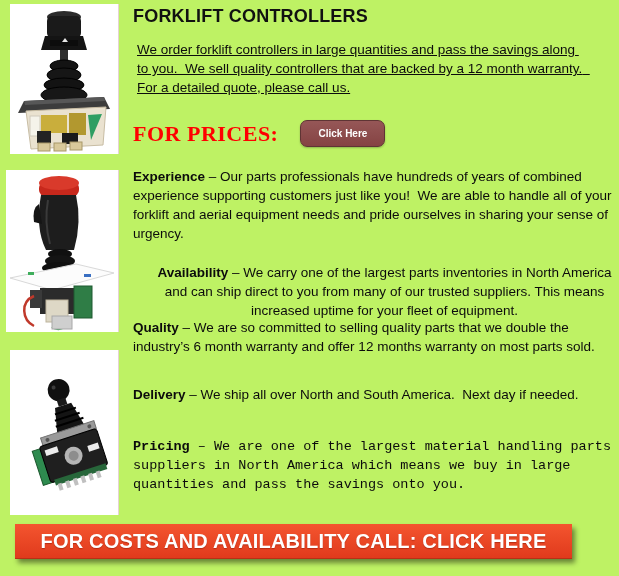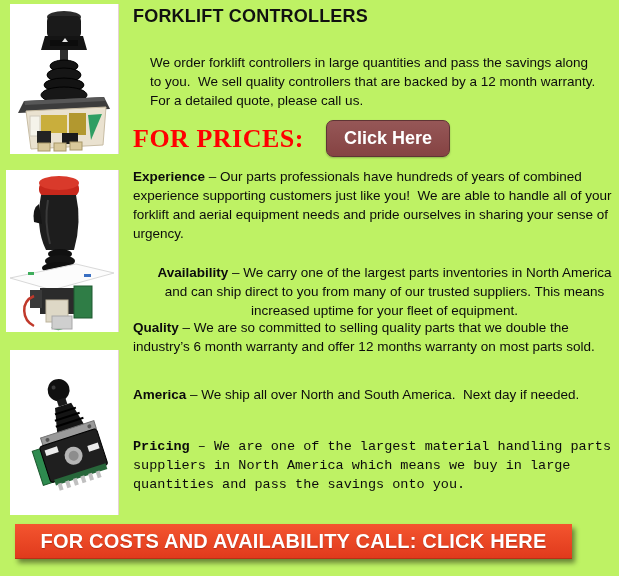"We order forklift controllers in" p.textcol { margin: 17px -> 4px; text-decoration: none -> underline }
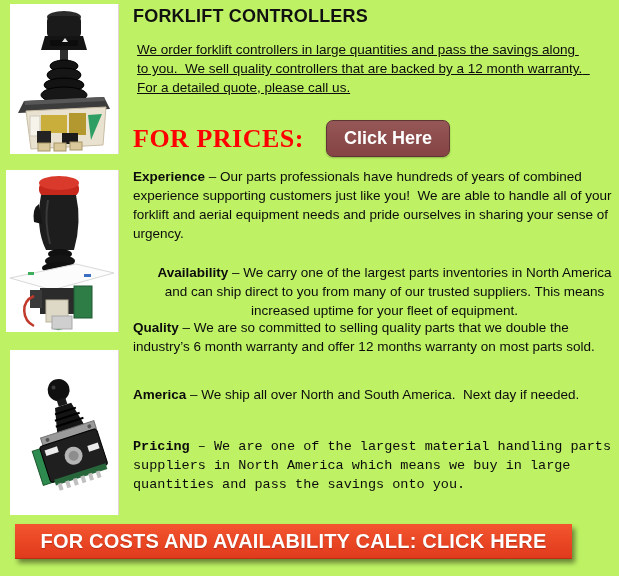"FOR PRICES:" .for-prices { font-size: 26px -> 22px }
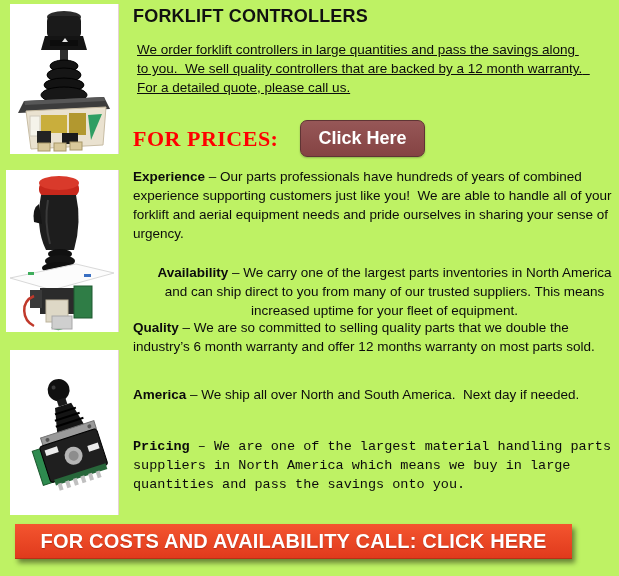"Click Here" .click-here-btn { font-size: 18px -> 10px }
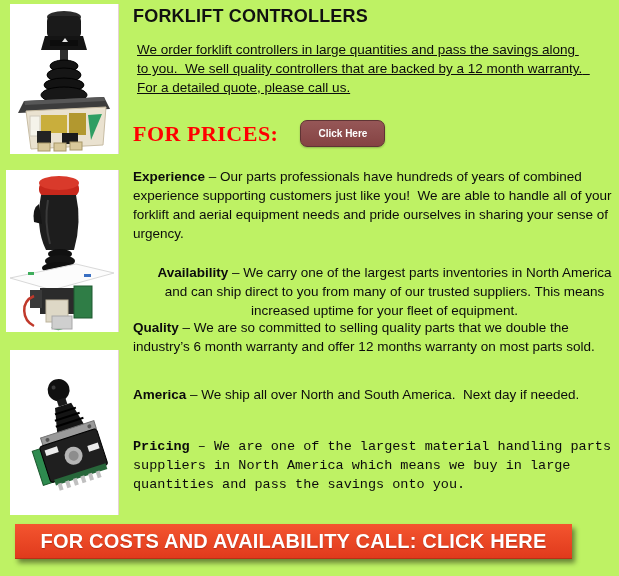"America" b.sec-label { text: America -> Delivery }
